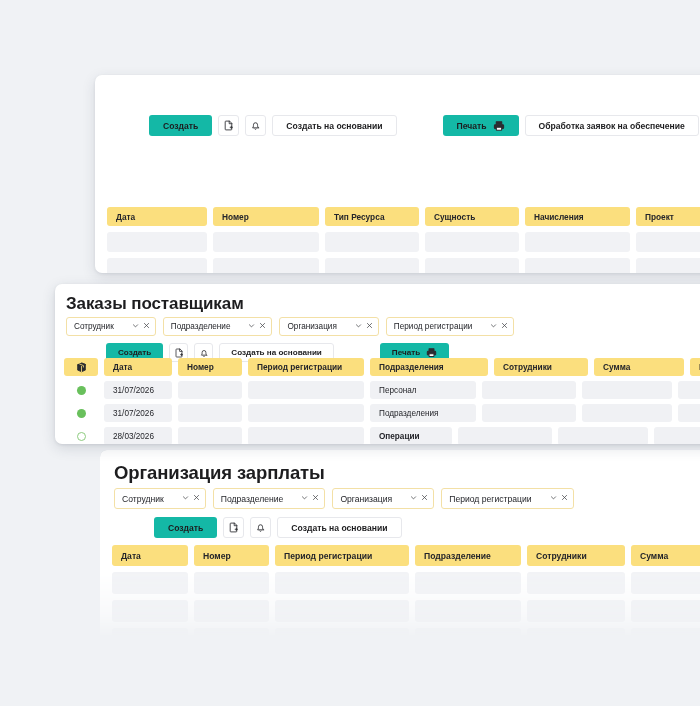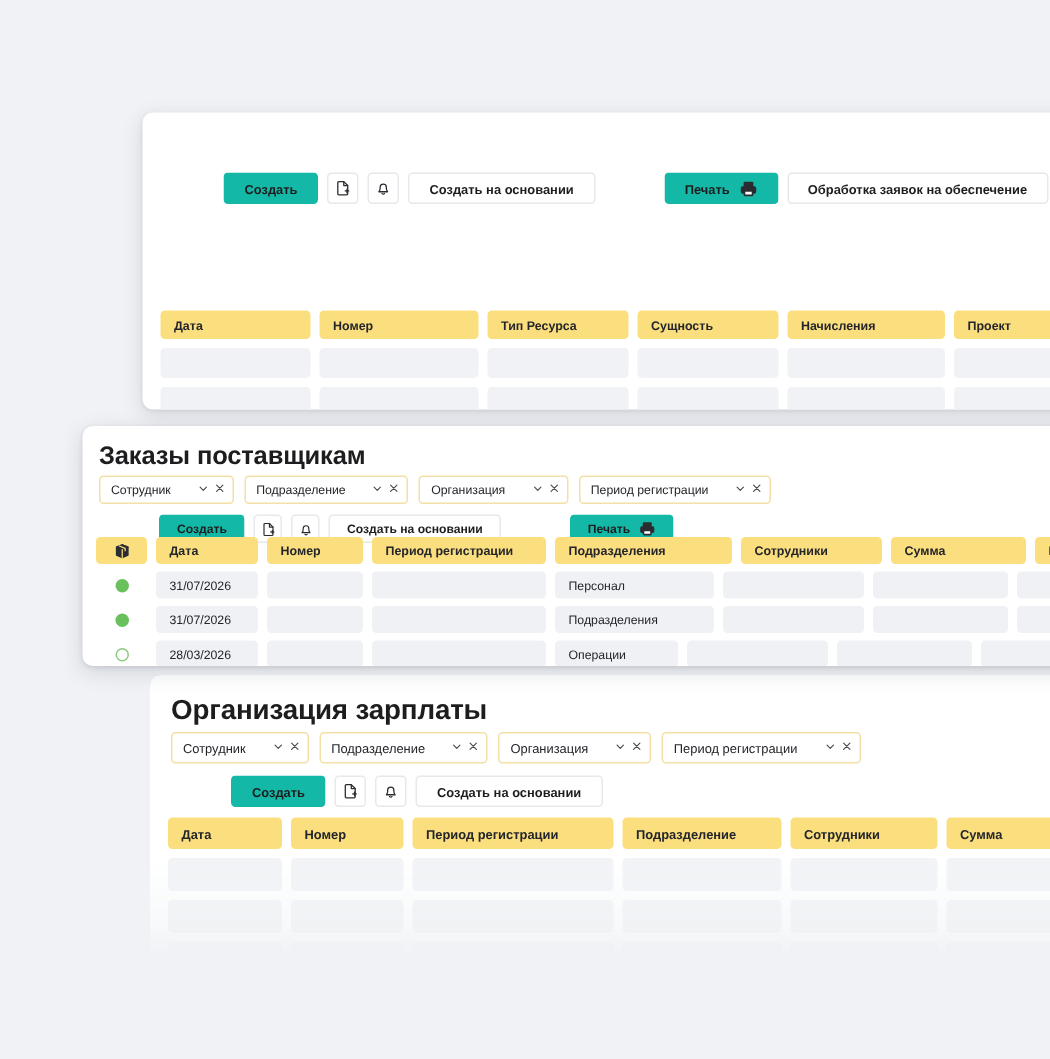"Операции" div.td { font-weight: none -> bold }
